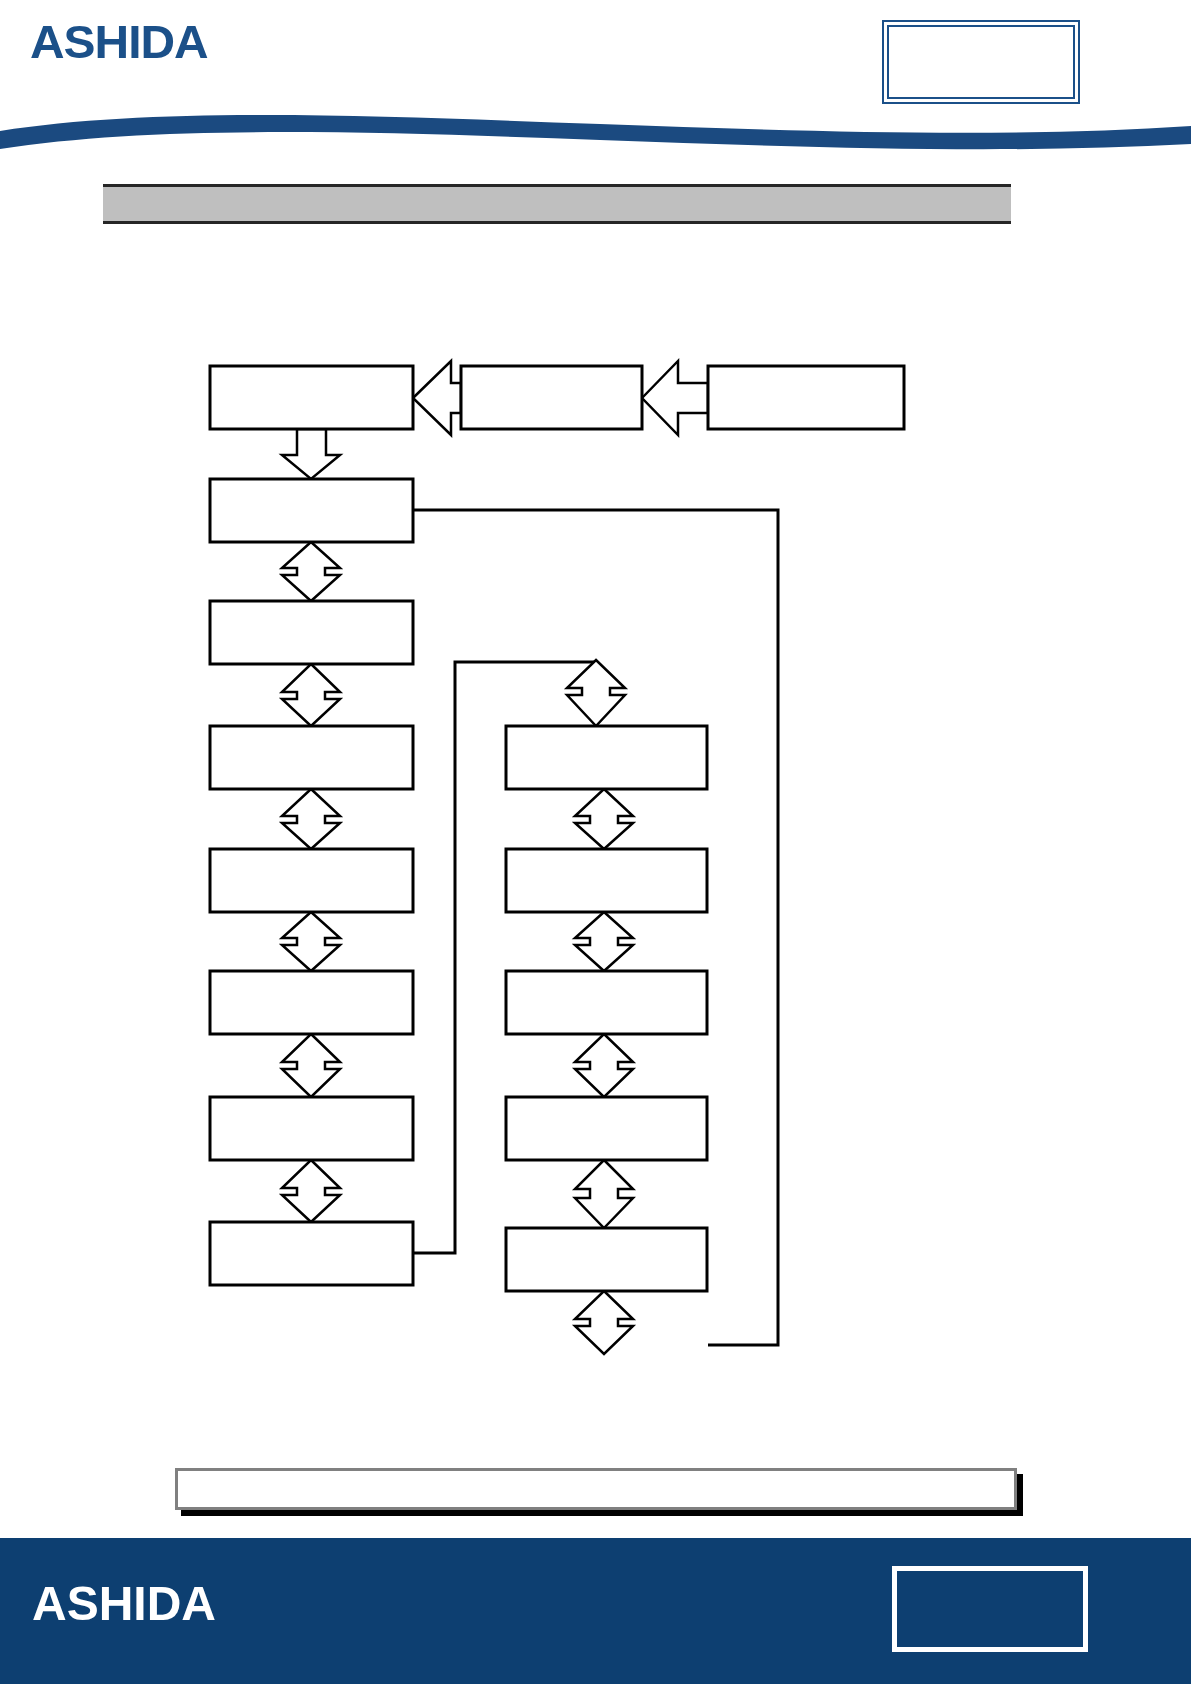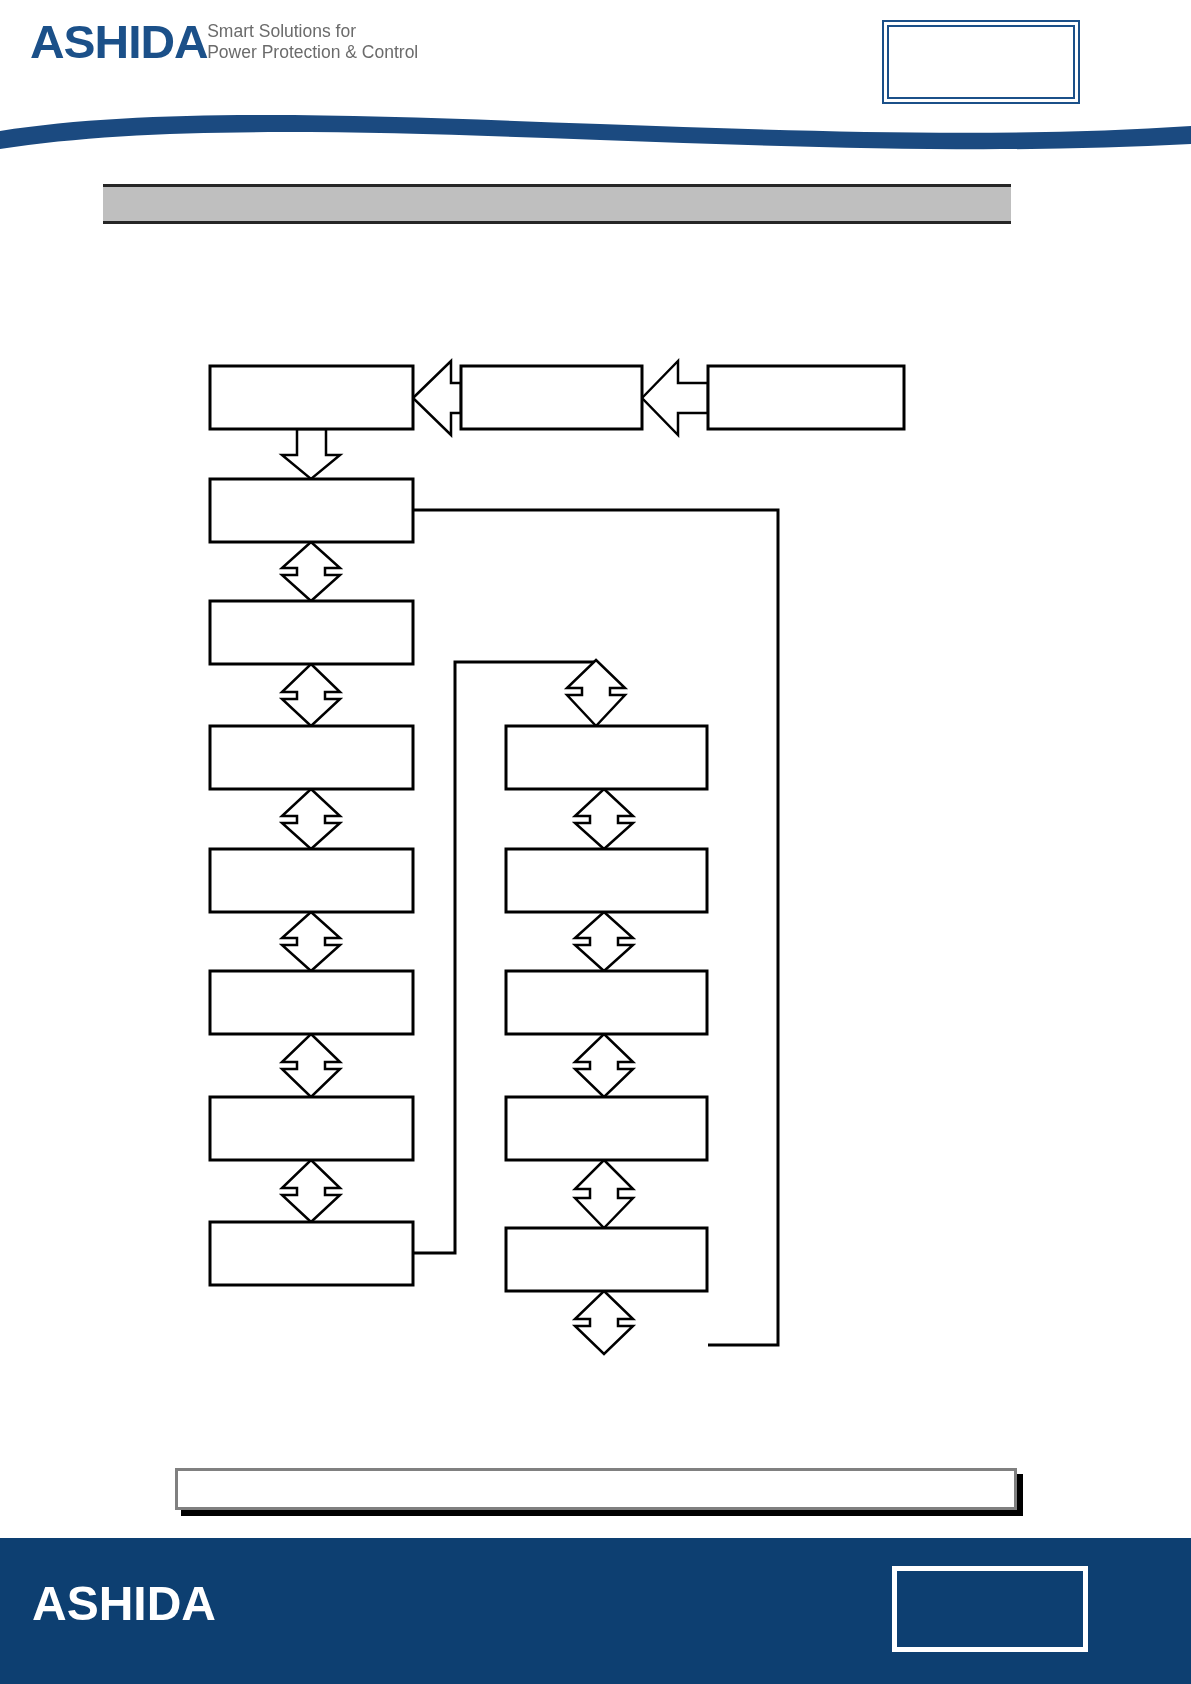"Smart Solutions for" div { html: <div>Smart Solutions for Power Protection &amp; Control</div> -> none }
